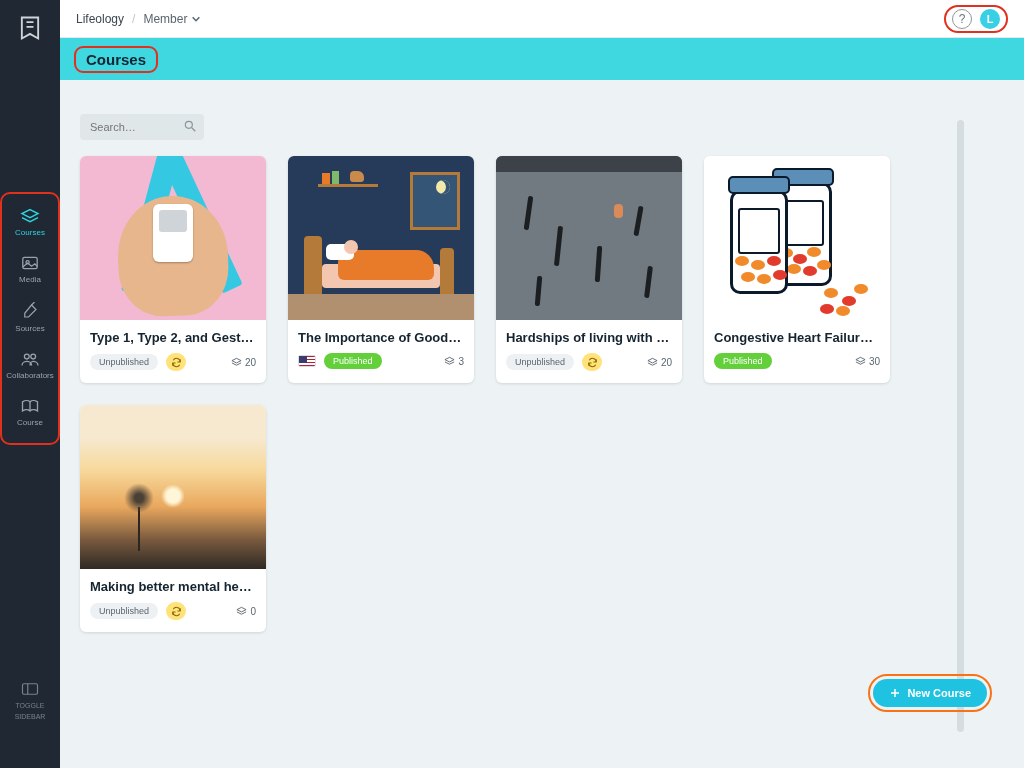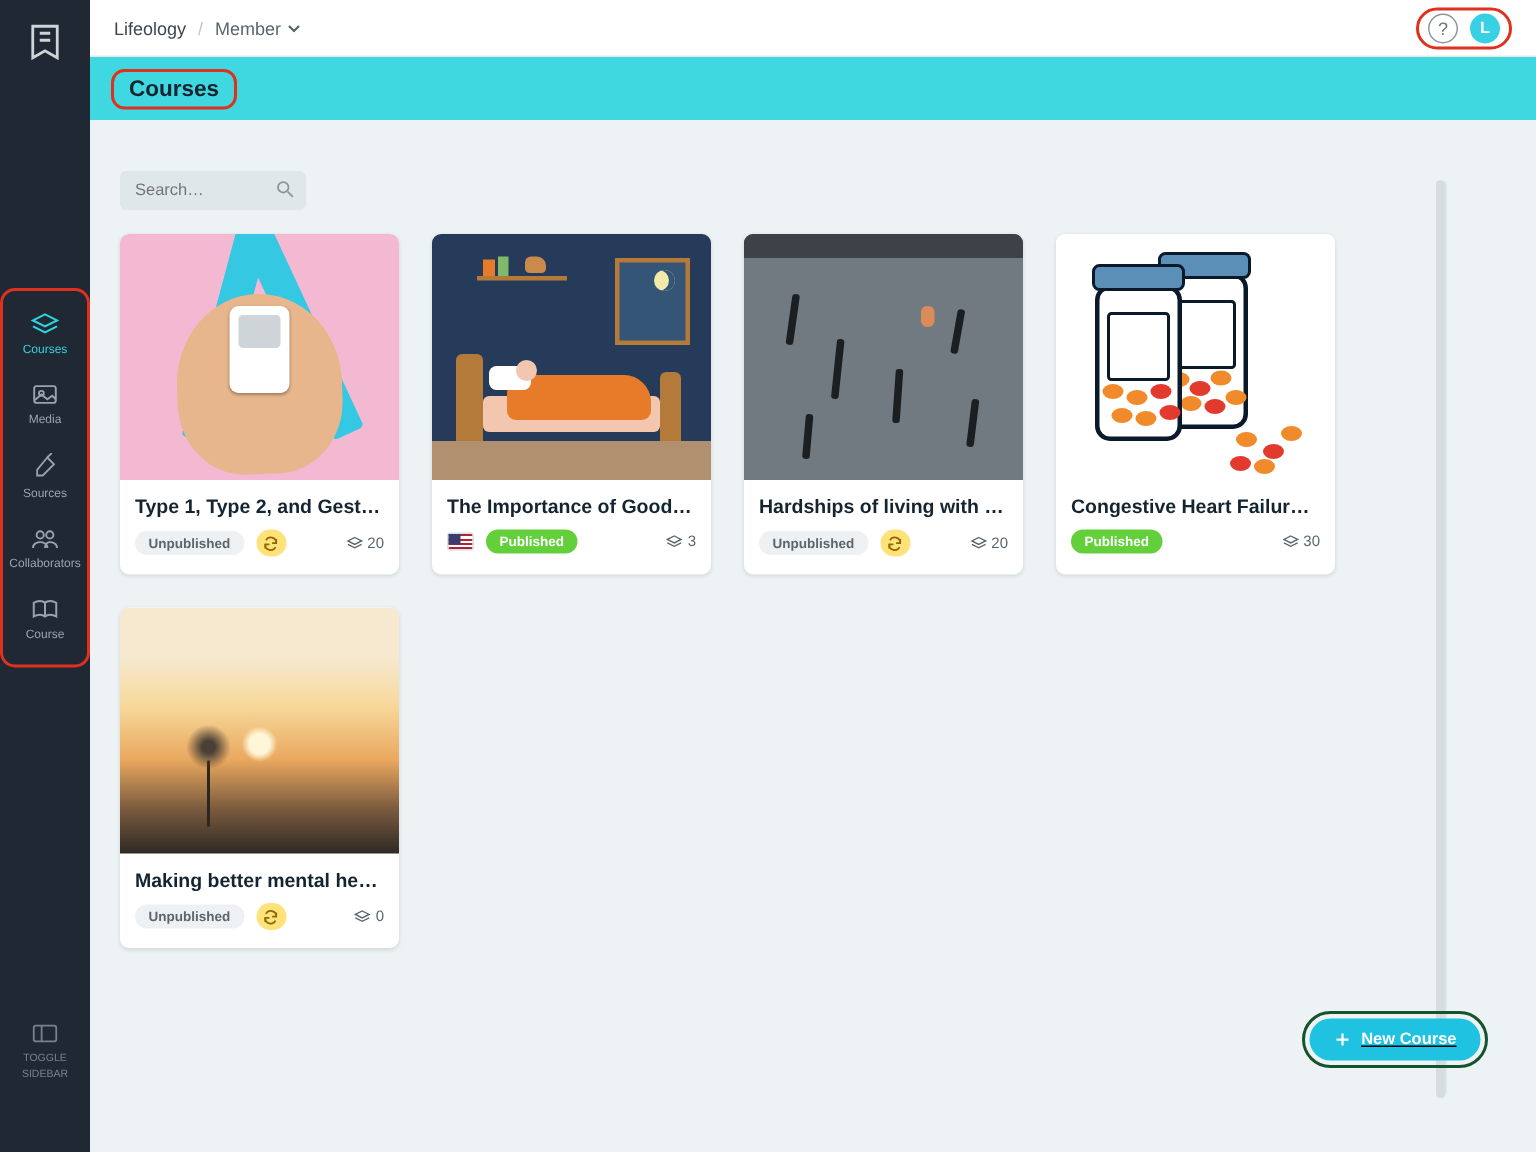"Unpublished" .chip { font-weight: 700 -> 400 }
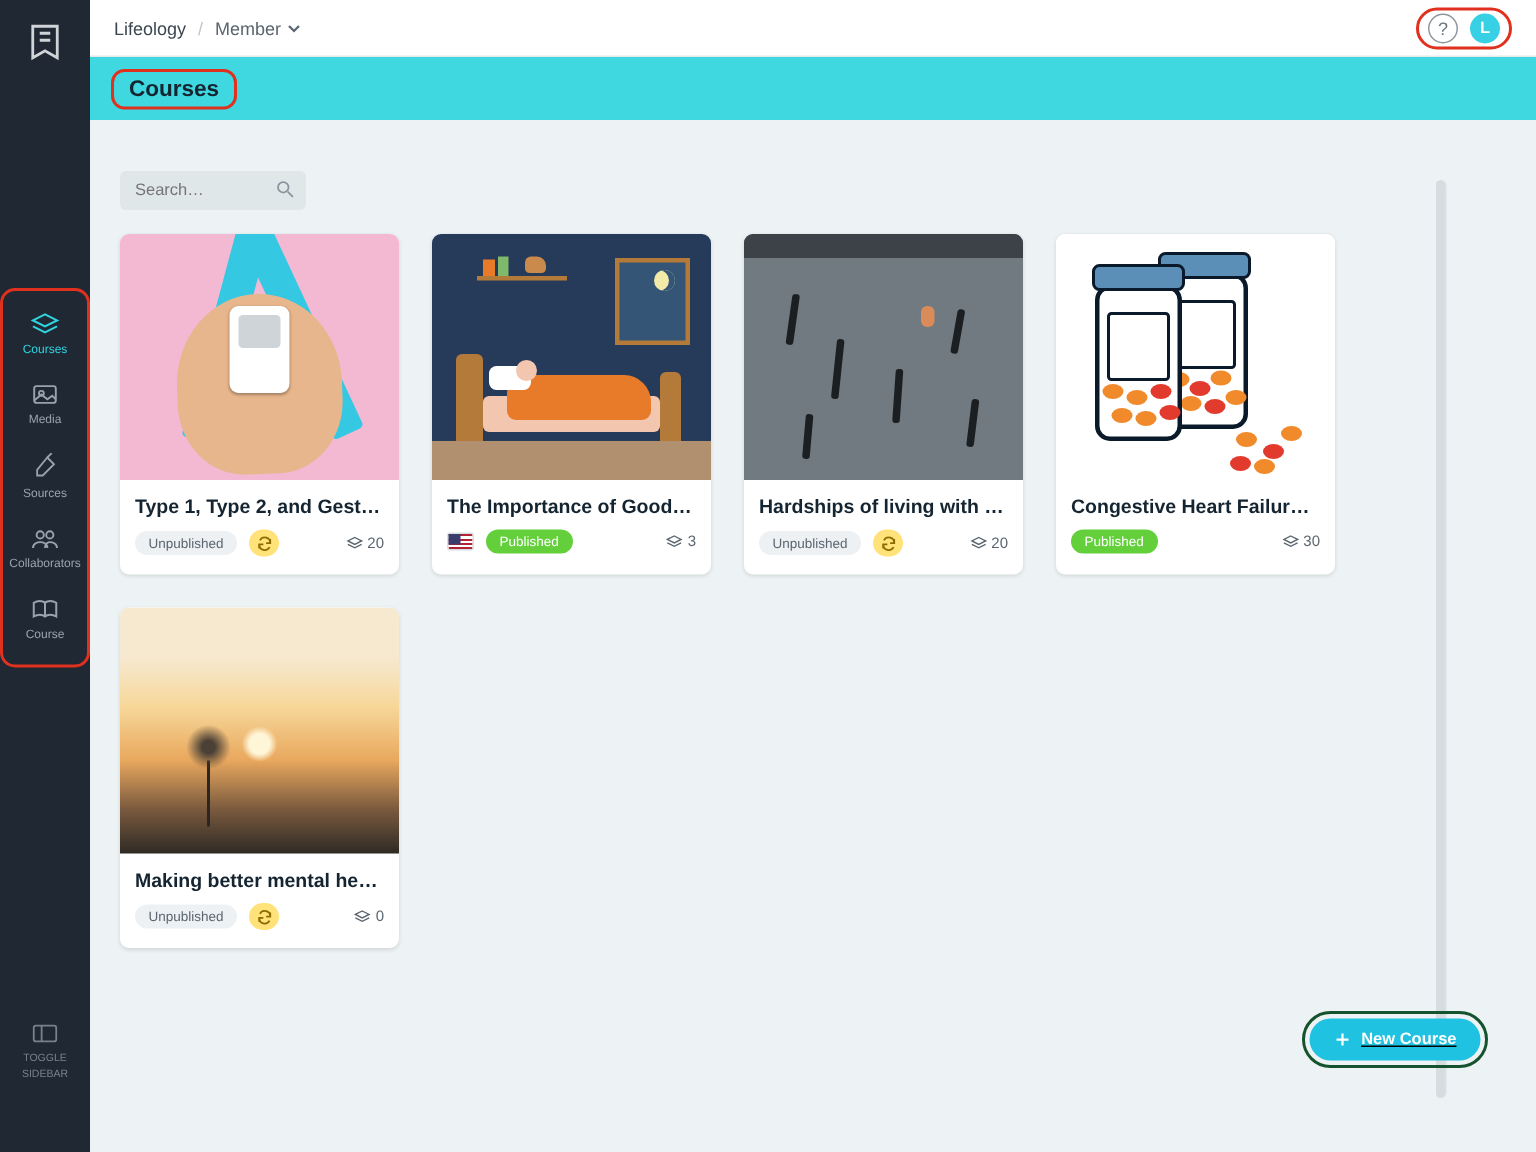"New Course" .fab { border: 2px solid #14532d -> 2px solid #f97316; text-decoration: underline -> none }
